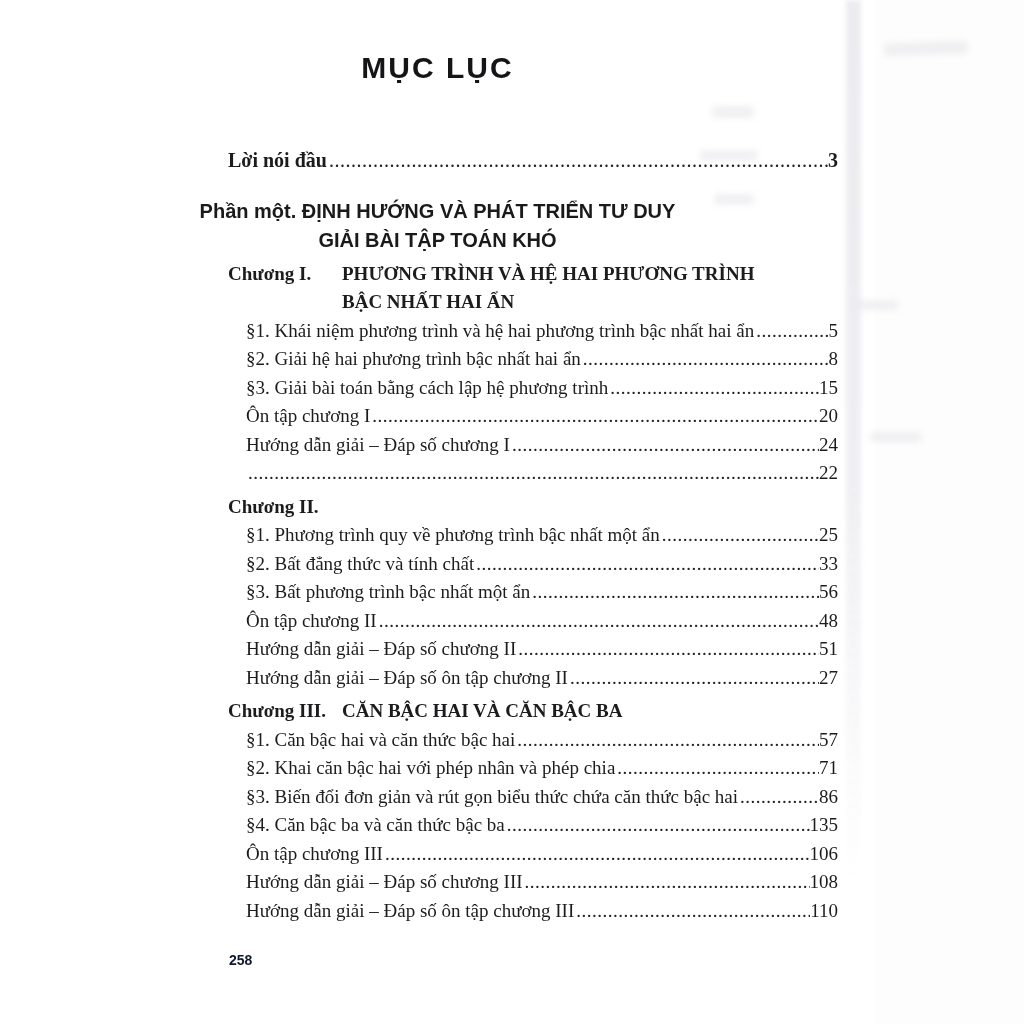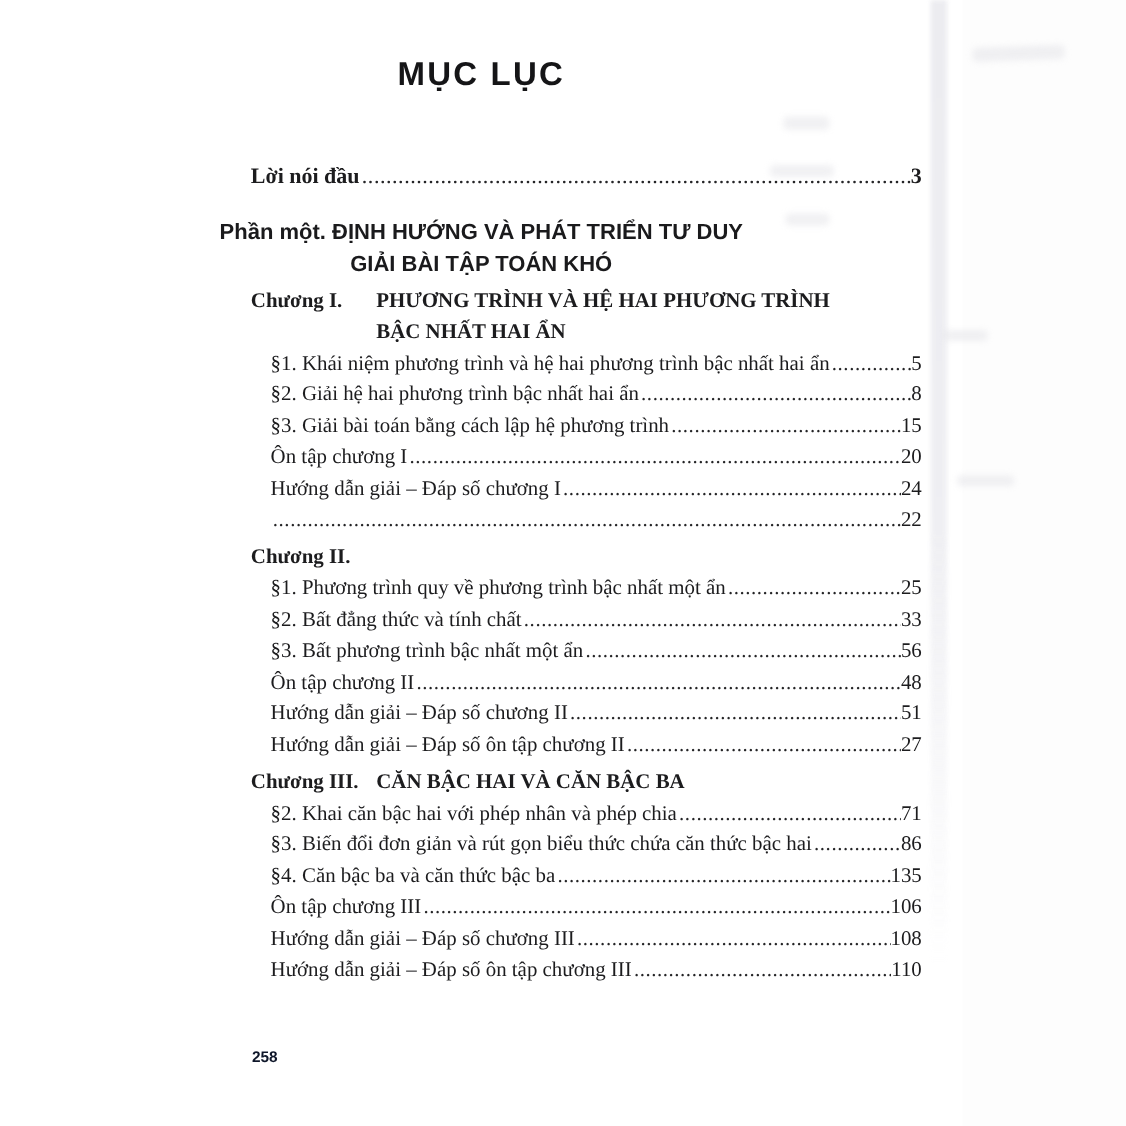"§1. Căn bậc hai và" div.row { html: none -> <div> <span>§1. Căn bậc hai và căn thức bậc hai</span> <span></span> <span>57</span> </div> }
